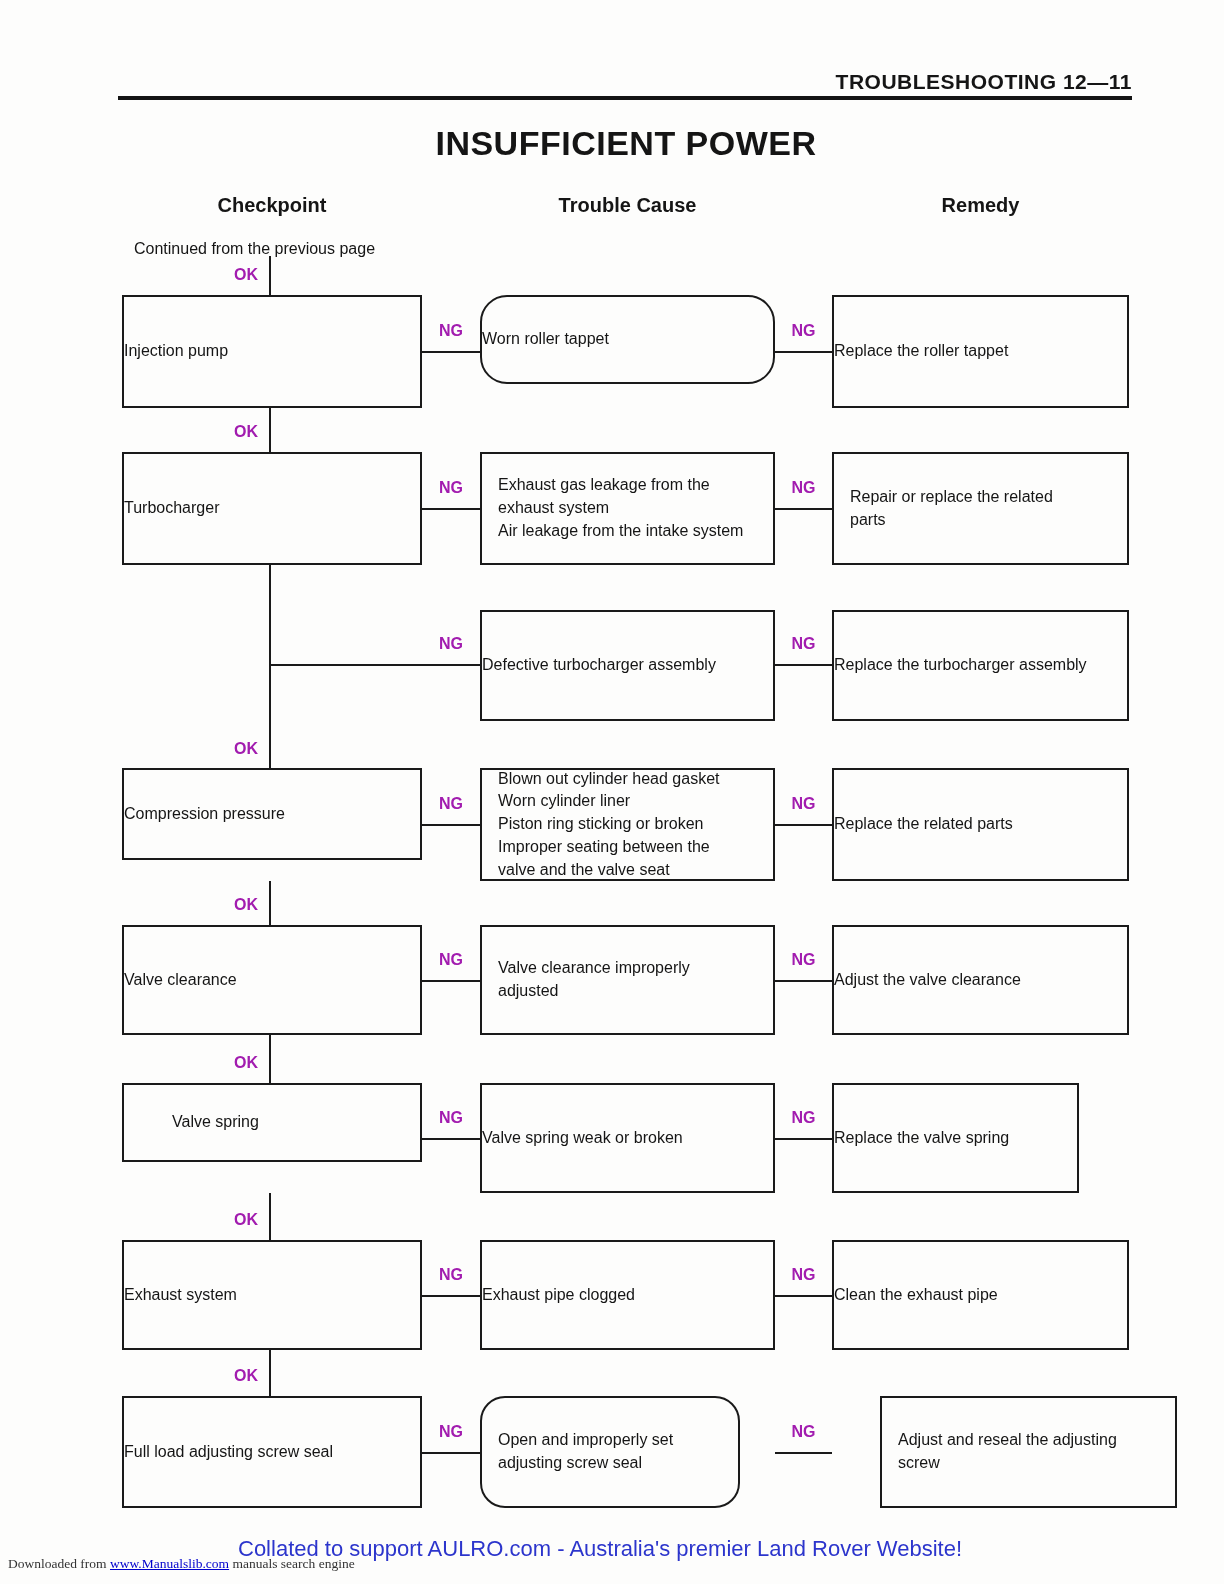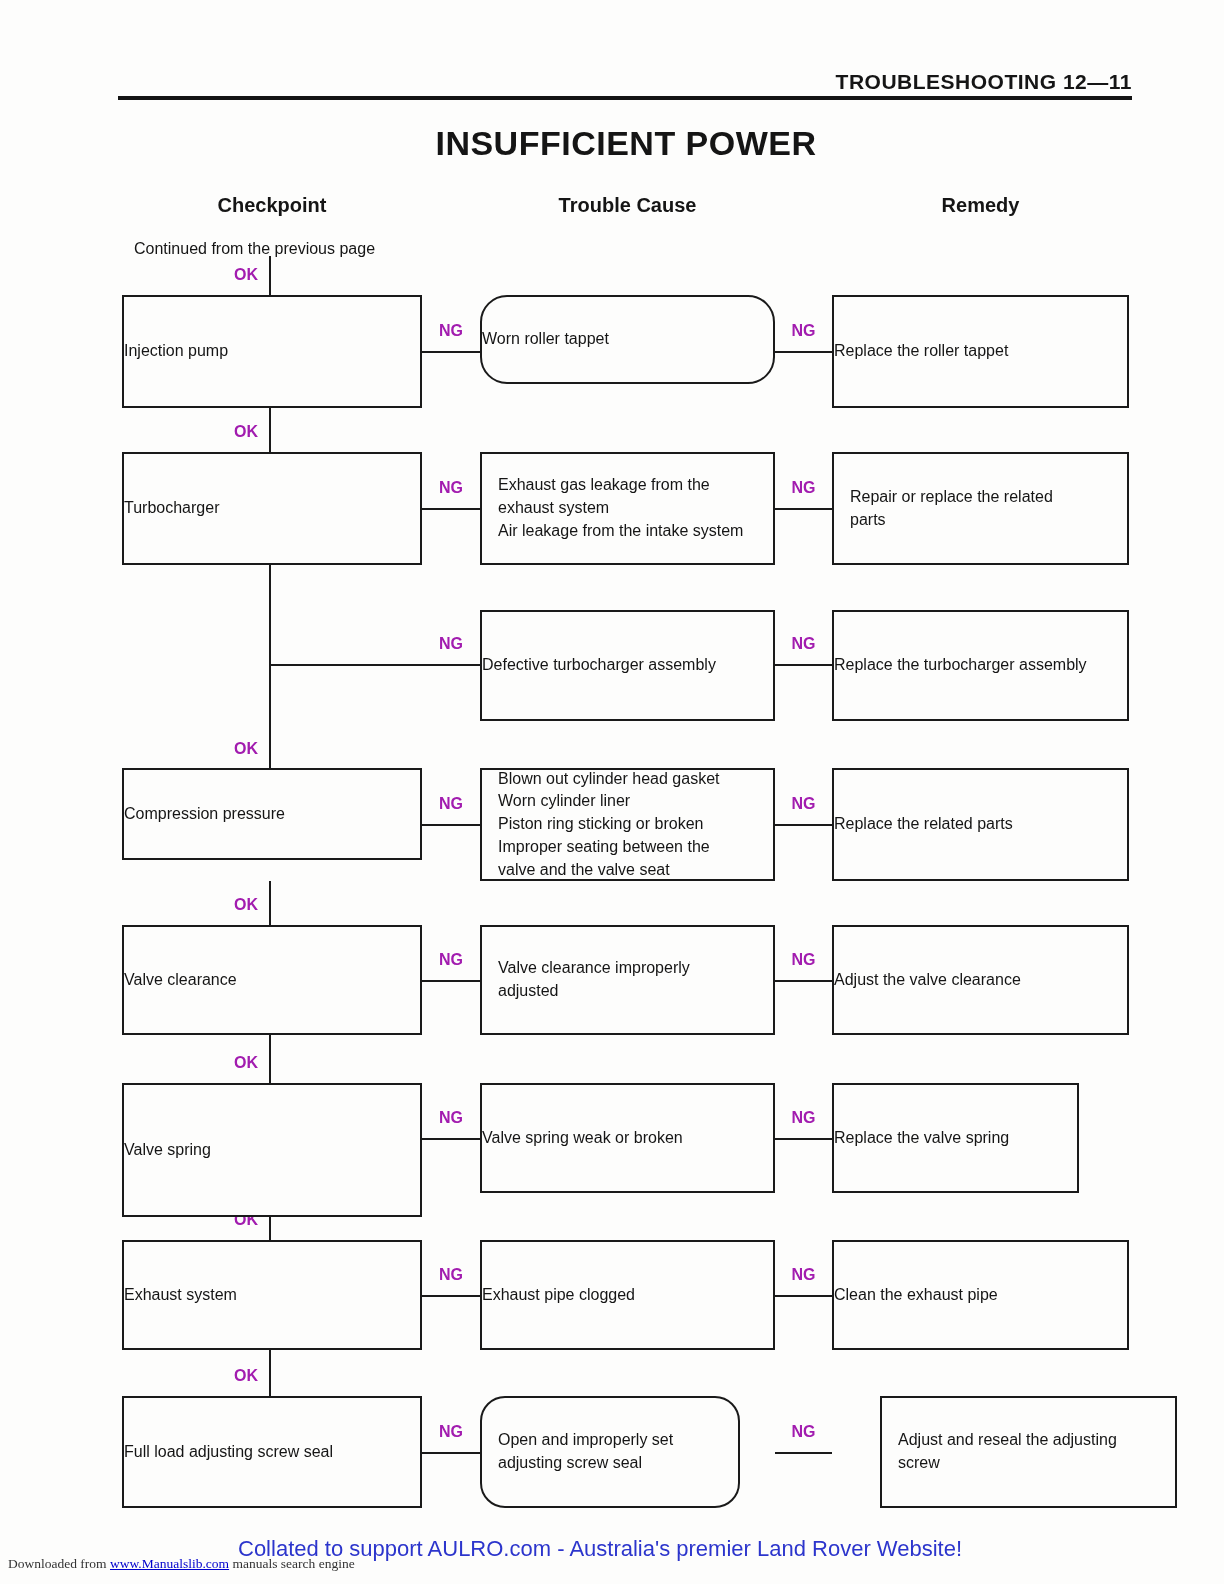"Valve spring" div.box { height: 134px -> 79px; padding-left: none -> 48px }
